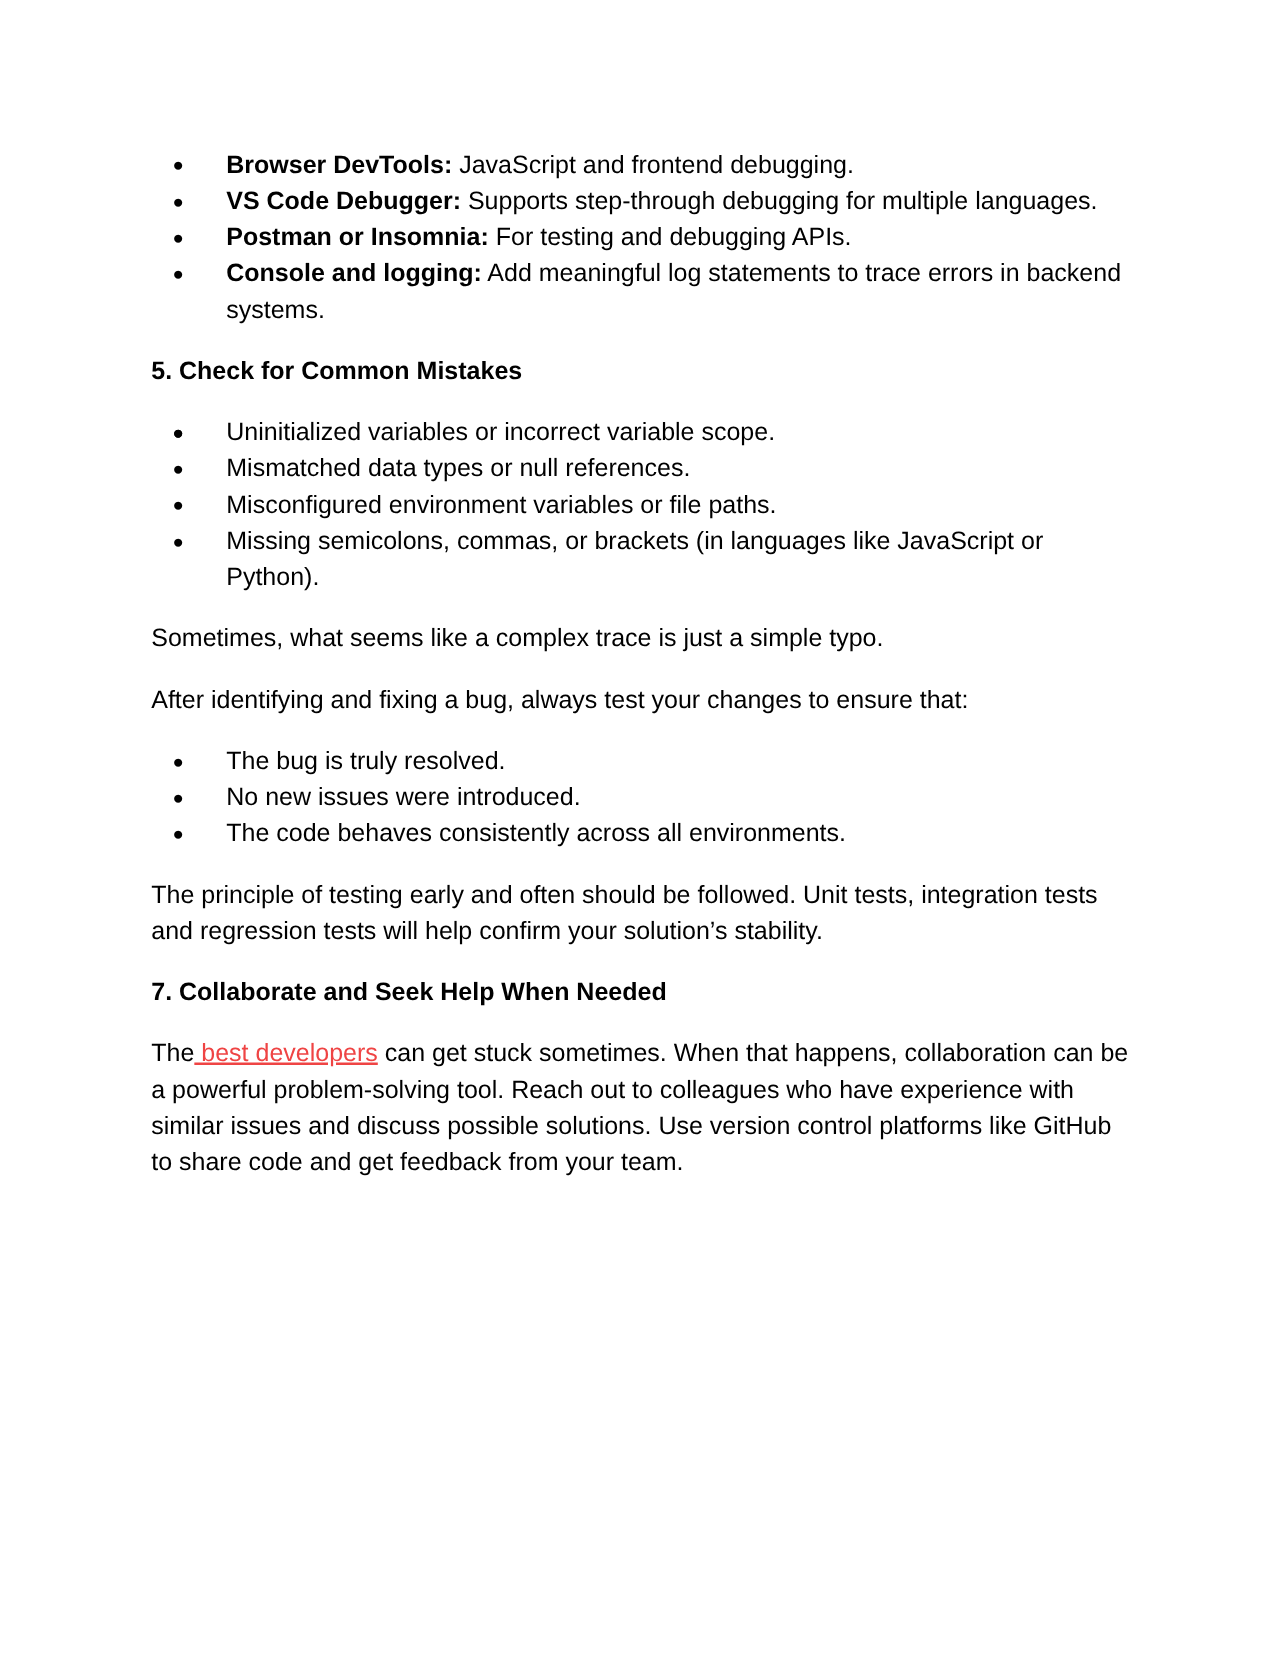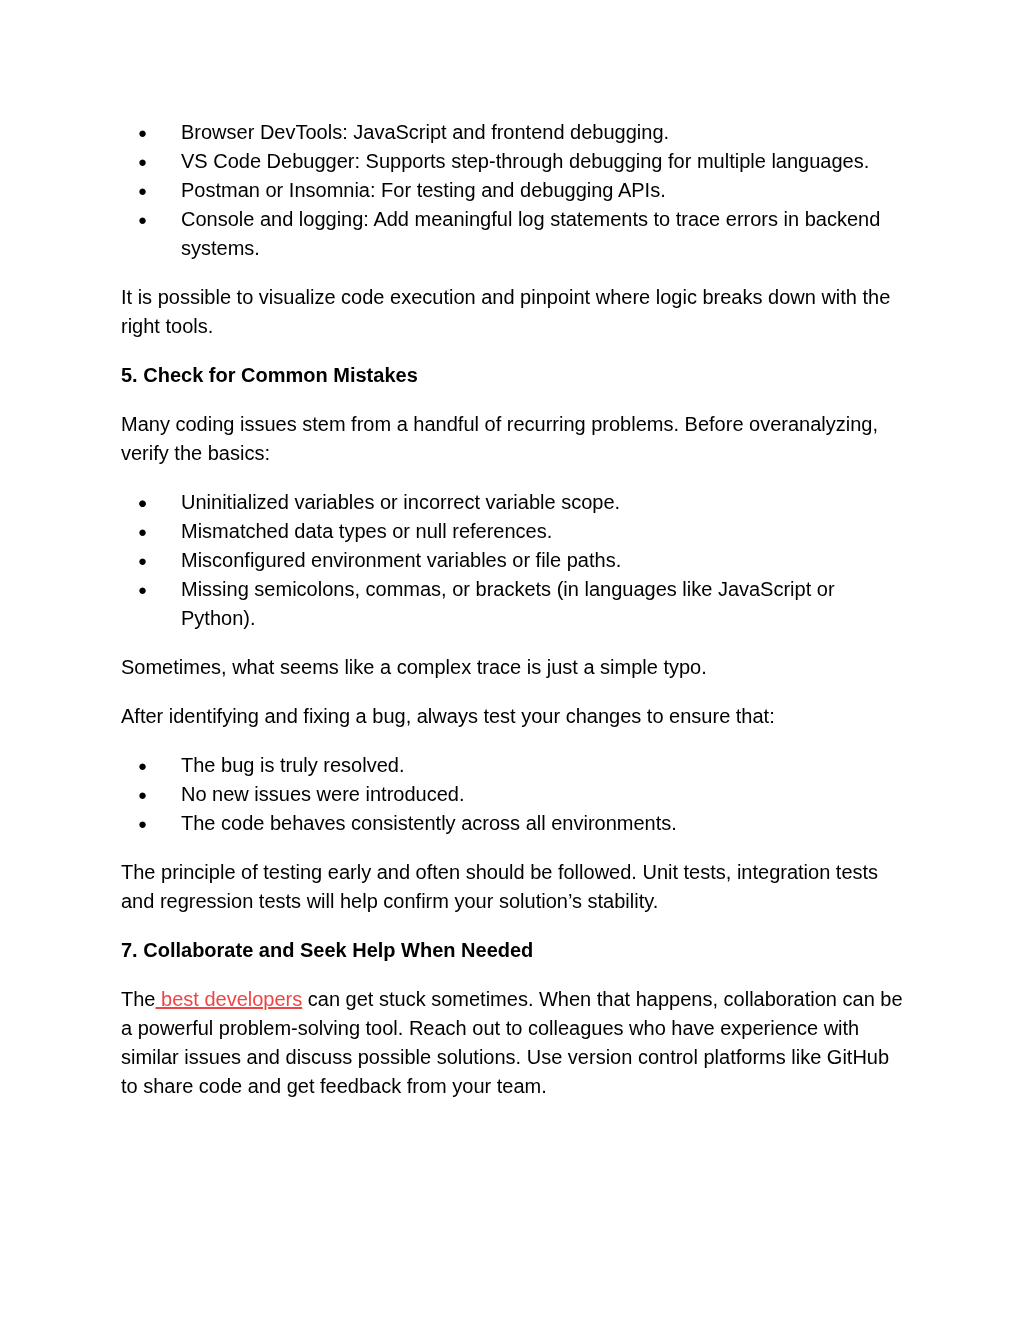"Browser DevTools:" b { font-weight: normal -> bold }
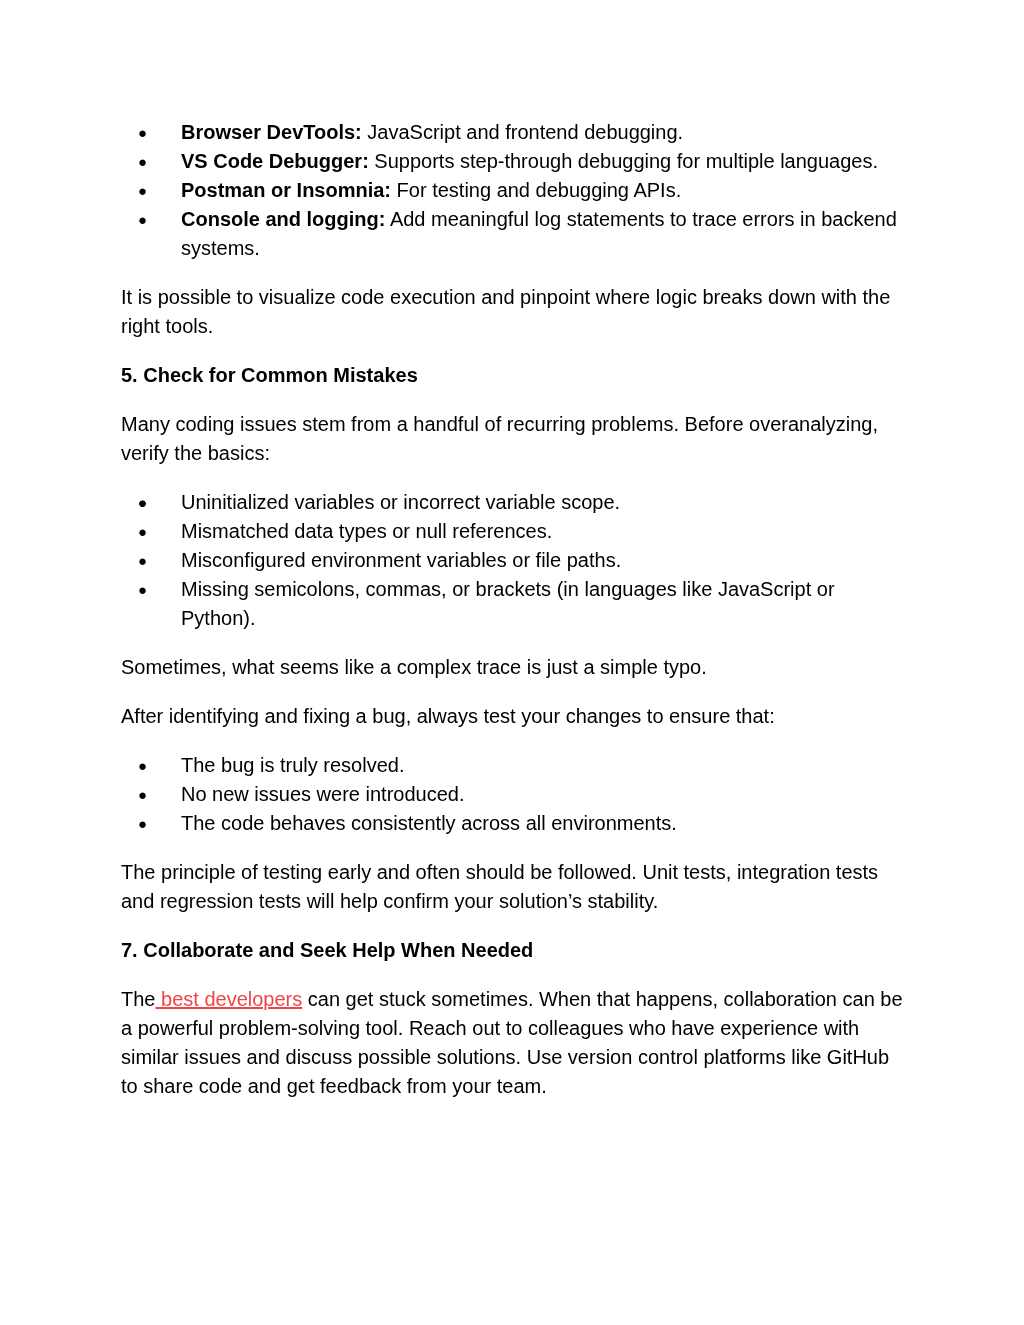"It is possible to visualize" p.para { html: <p>It is possible to visualize code execution and pinpoint where logic breaks down with the right tools.</p> -> none }
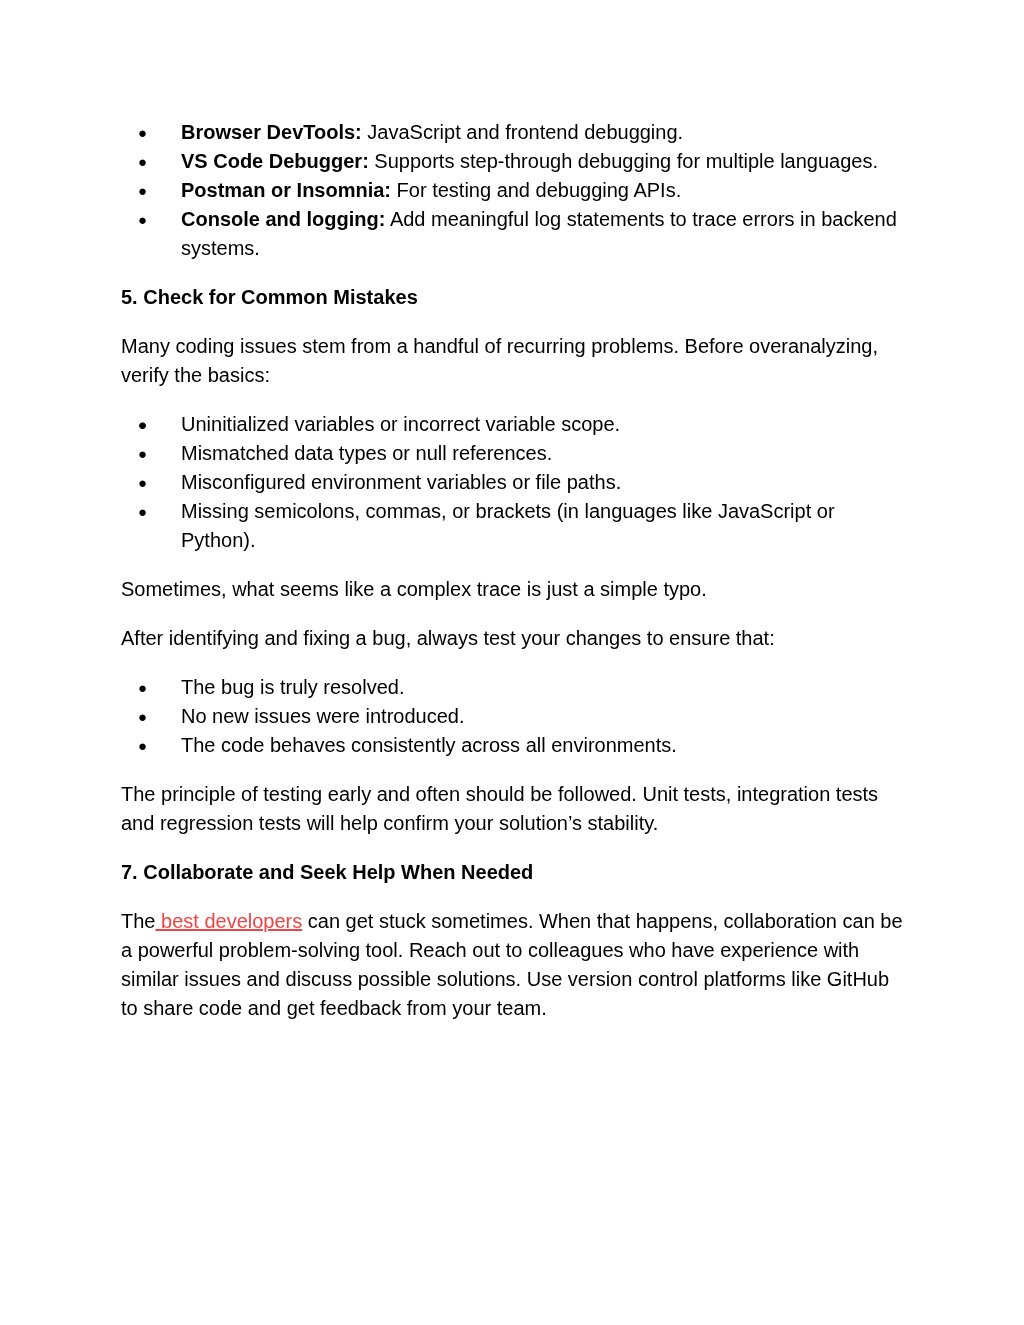"Many coding issues stem from" p.para { html: <p>Many coding issues stem from a handful of recurring problems. Before overanalyzing, verify the basics:</p> -> none }
